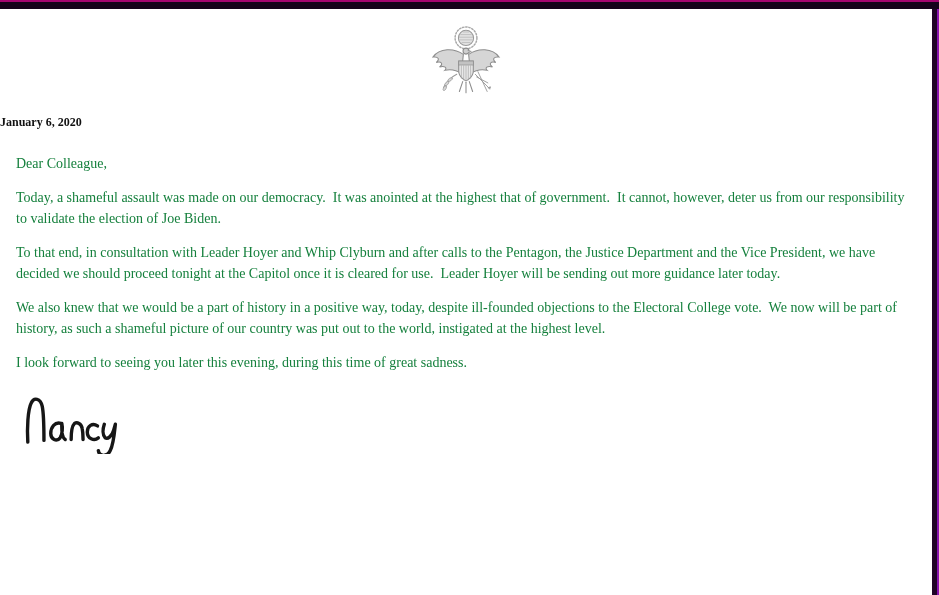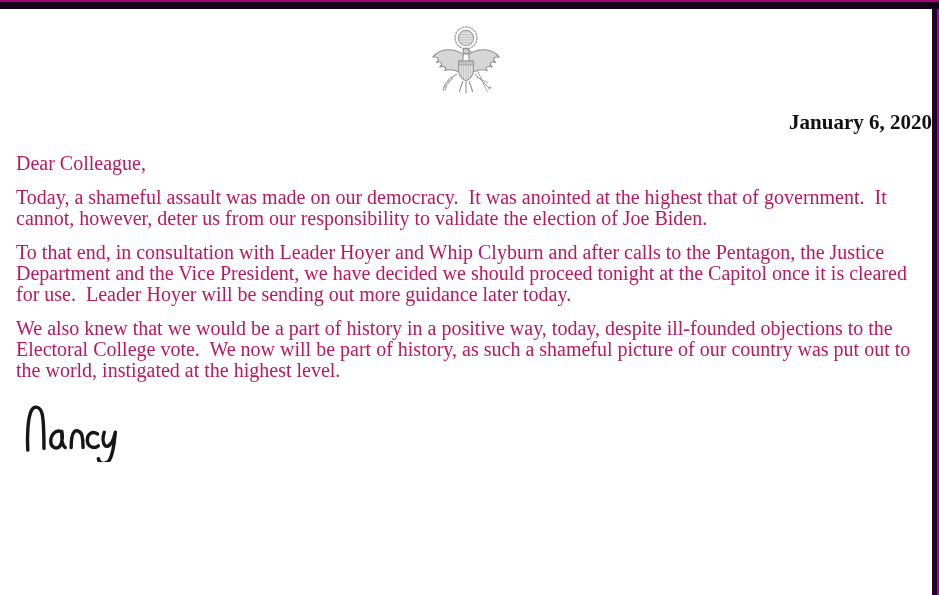"January 6, 2020" .date-line { font-size: 21px -> 12px; text-align: right -> left }
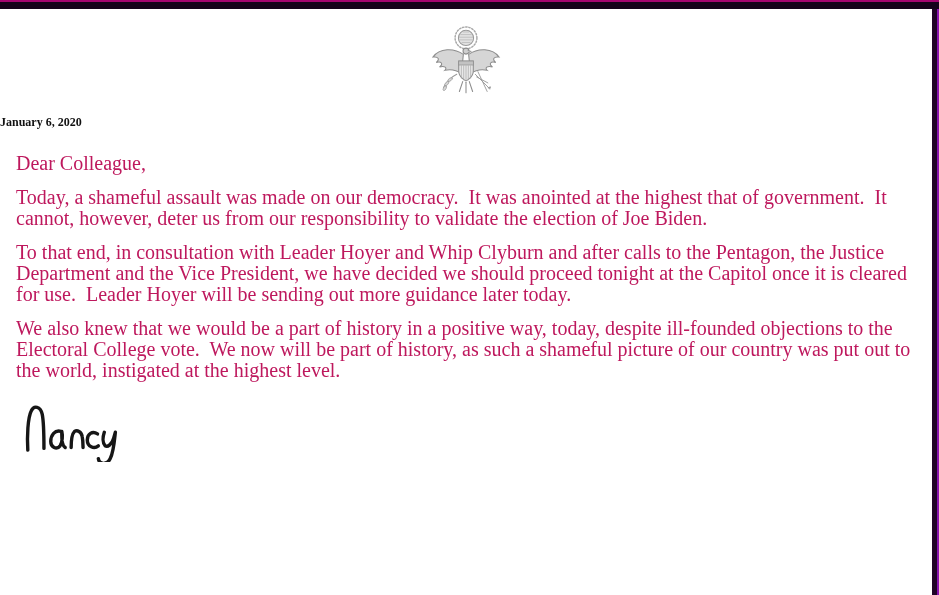"Dear Colleague," .content { color: #be185d -> #15803d; font-size: 20px -> 14px }
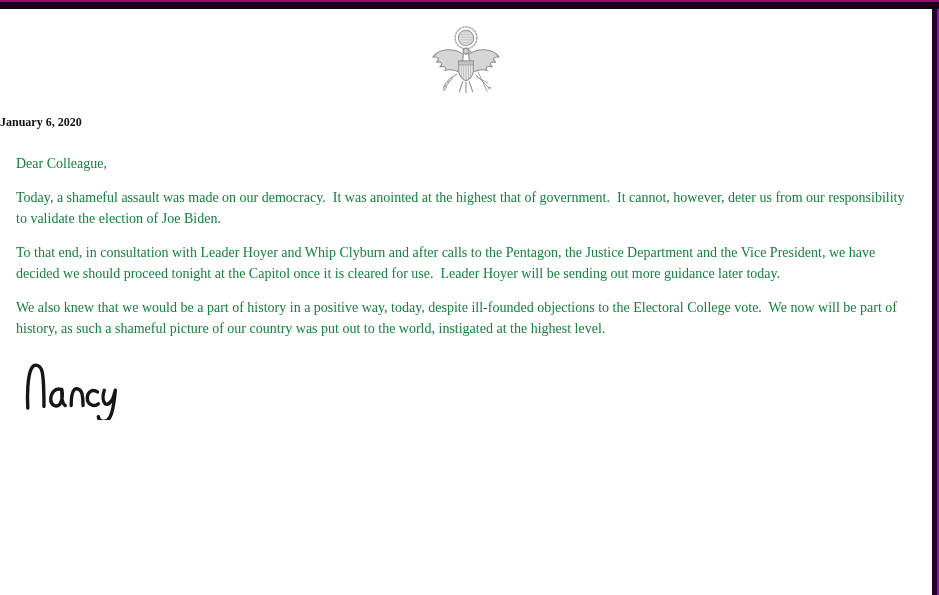"I look forward to seeing" p { html: none -> <p>I look forward to seeing you later this evening, during this time of great sadness.</p> }
